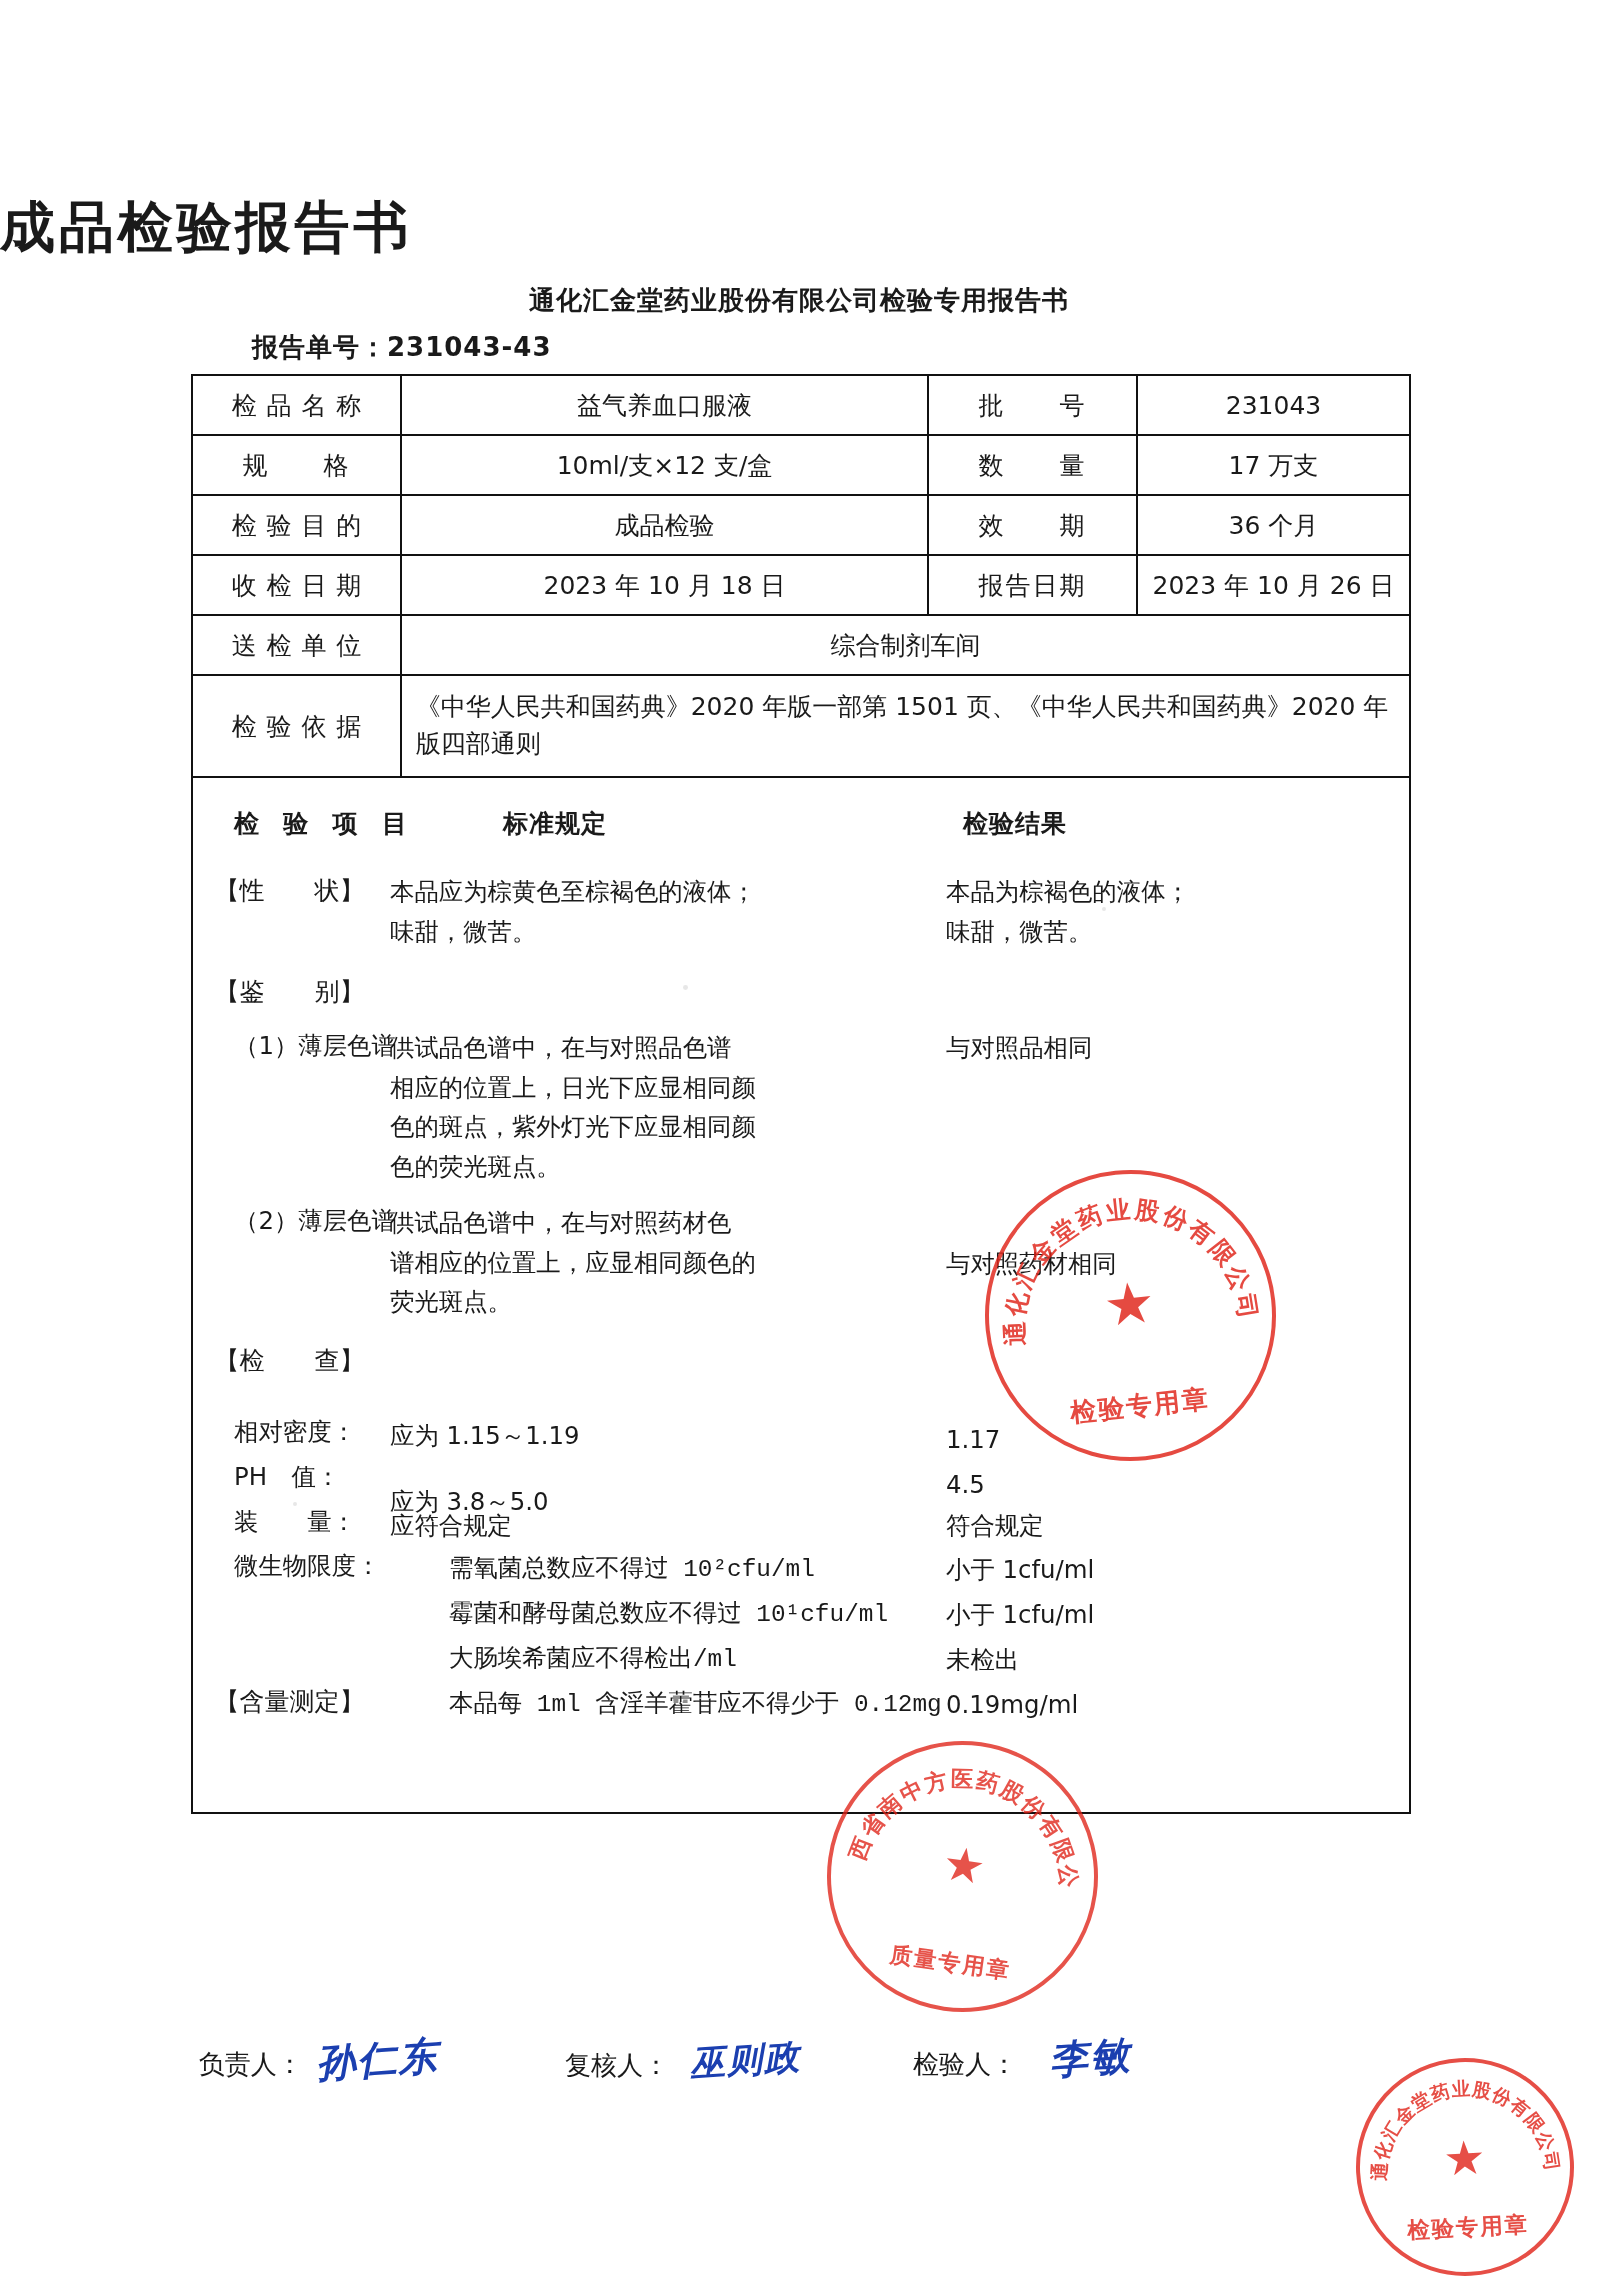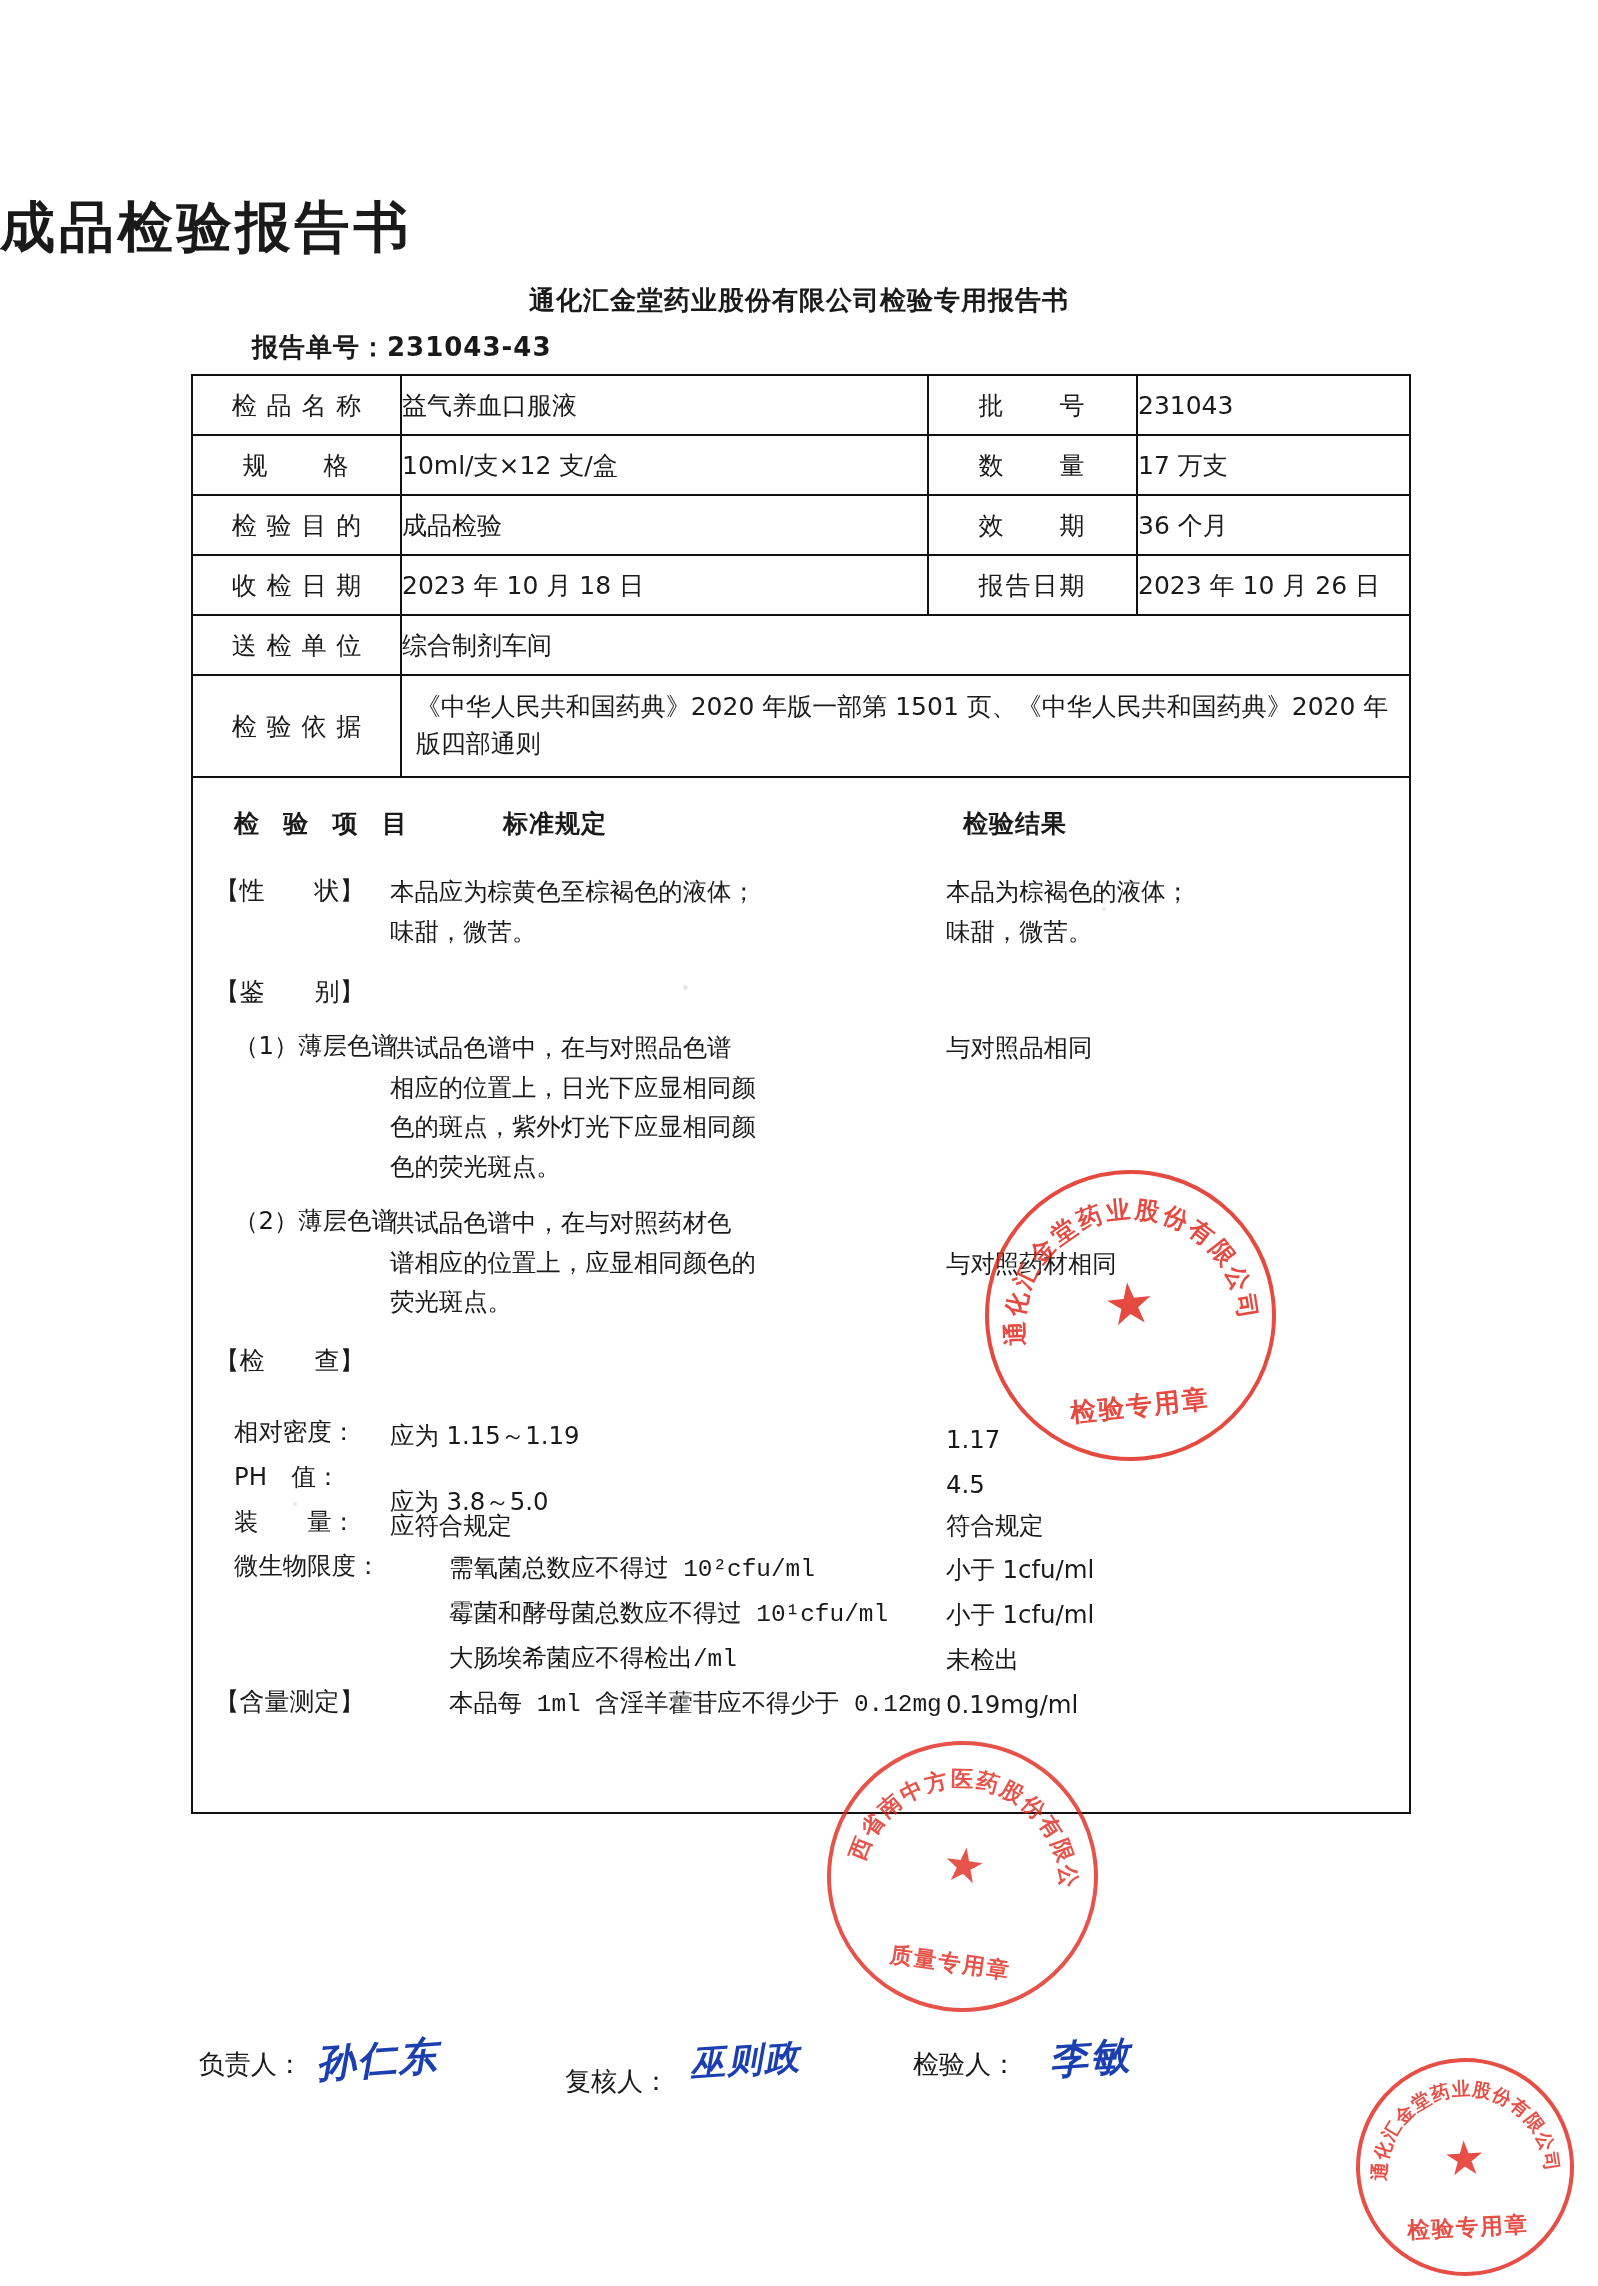"益气养血口服液" .val { text-align: none -> center }
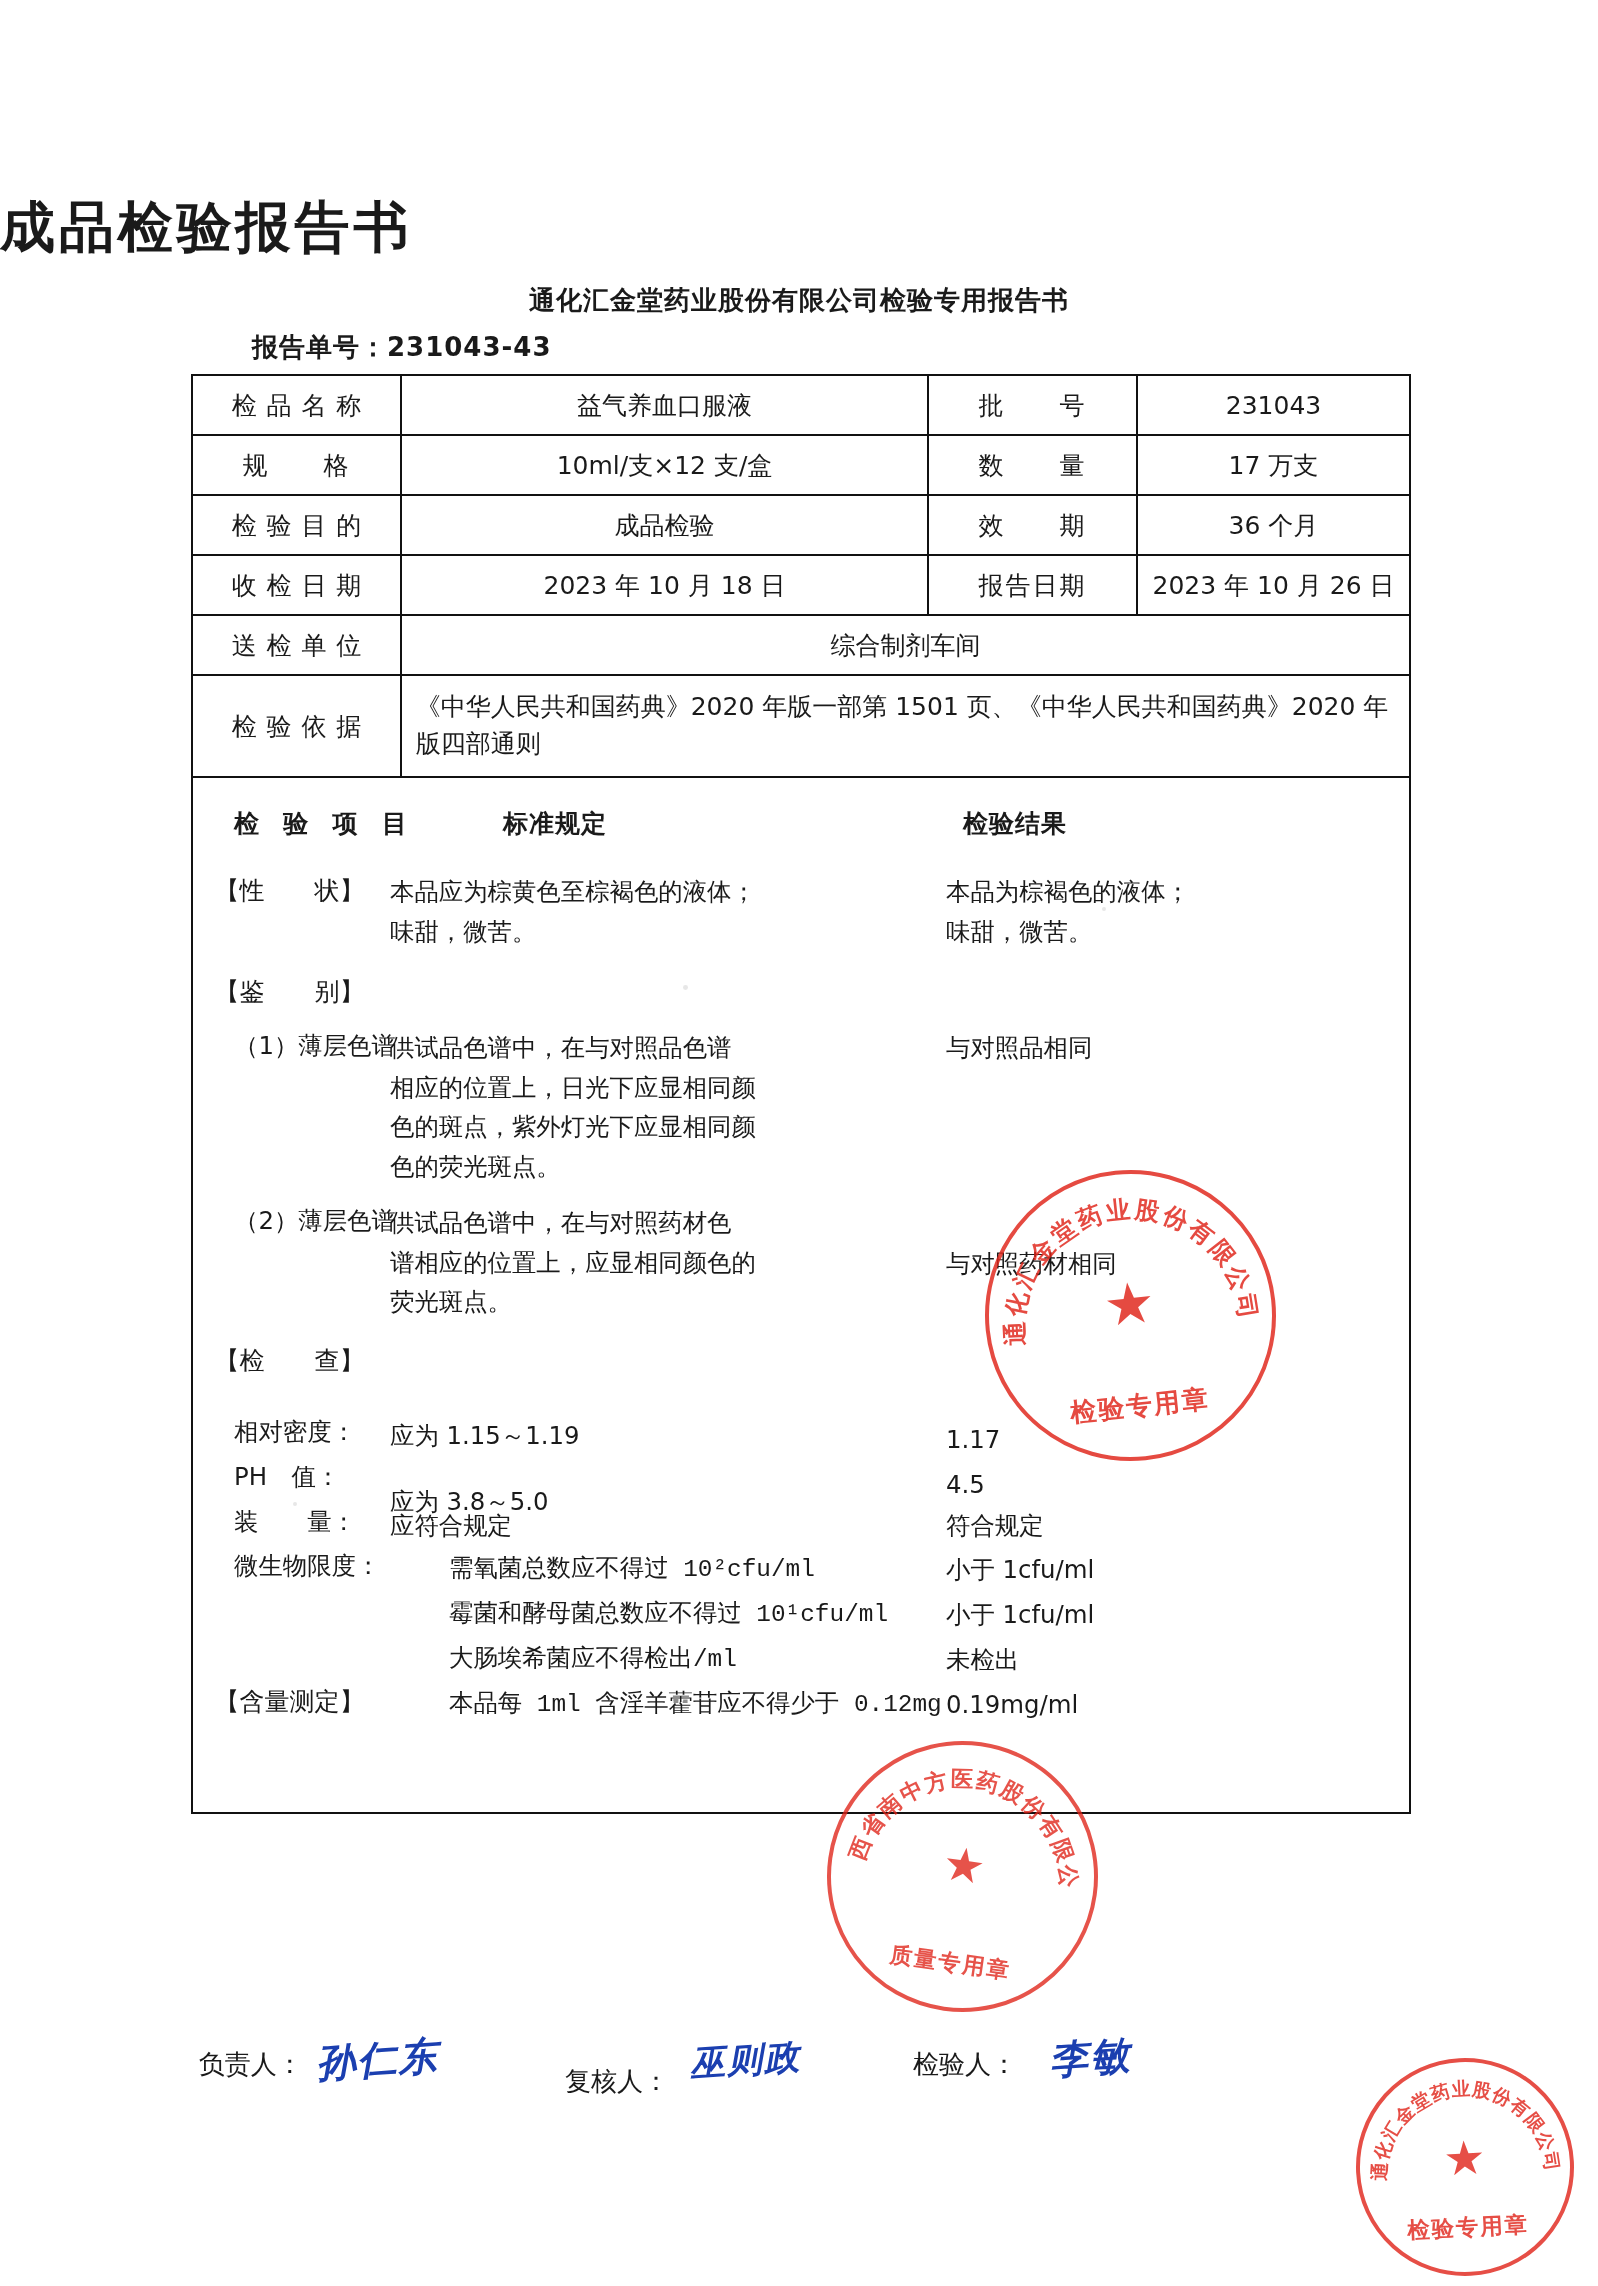"复核人：" .sign-l2 { top: 33px -> 17px }
